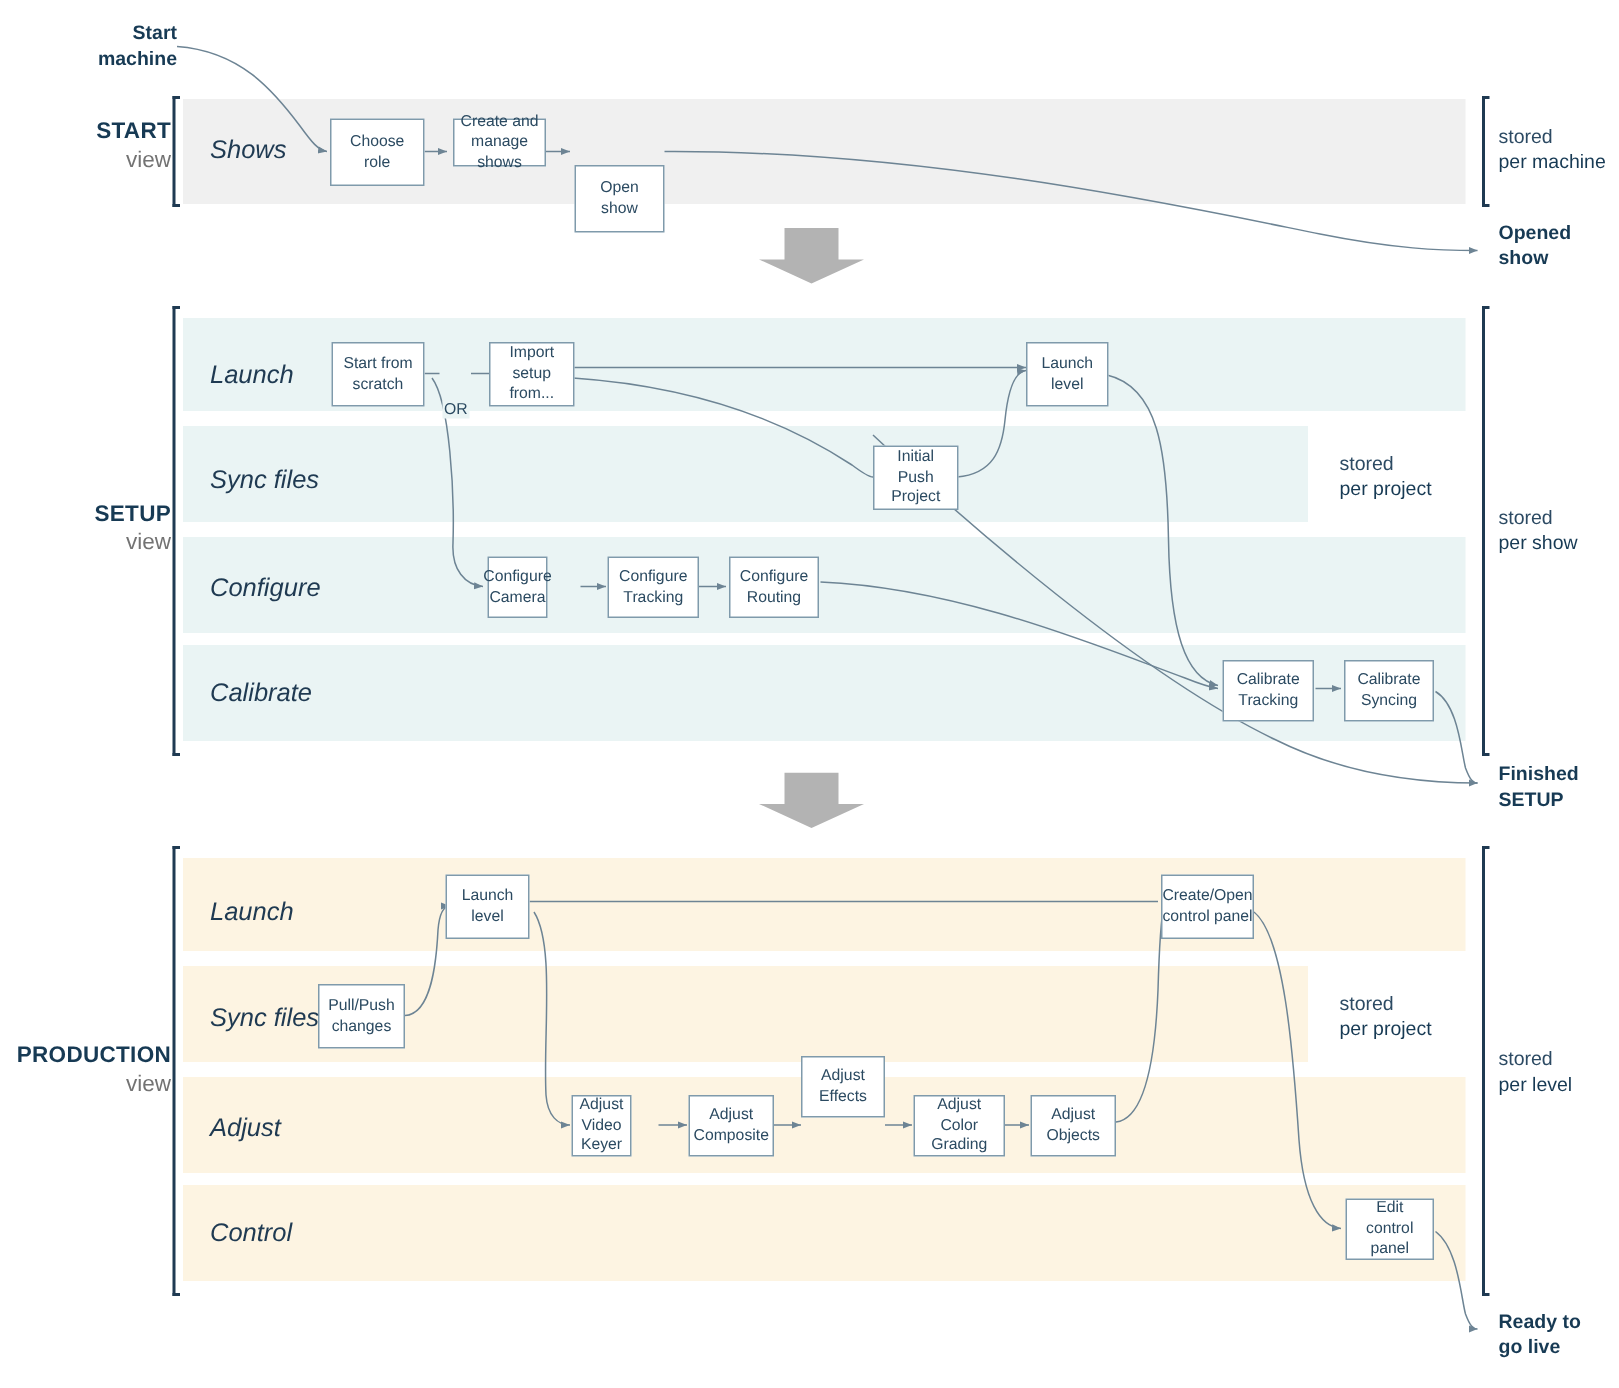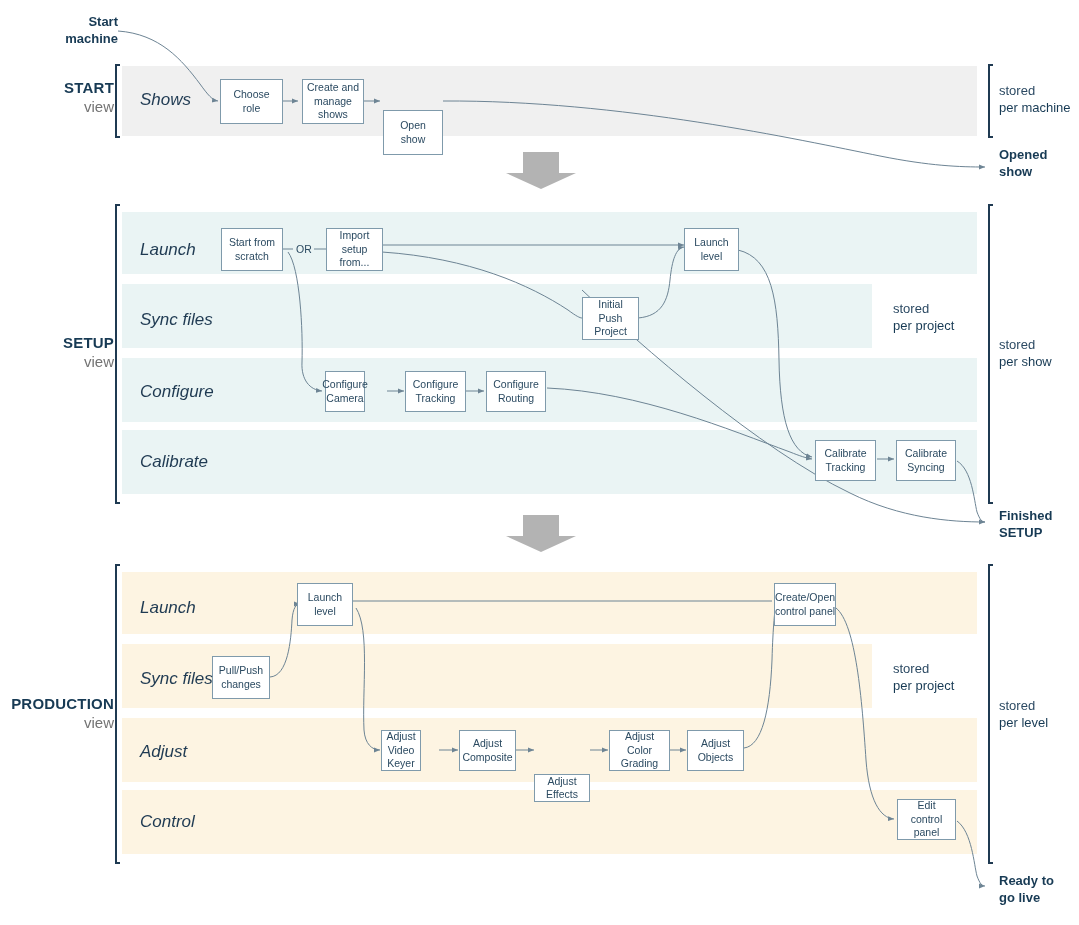"Create and manage shows" div.step { height: 45px -> 32px }
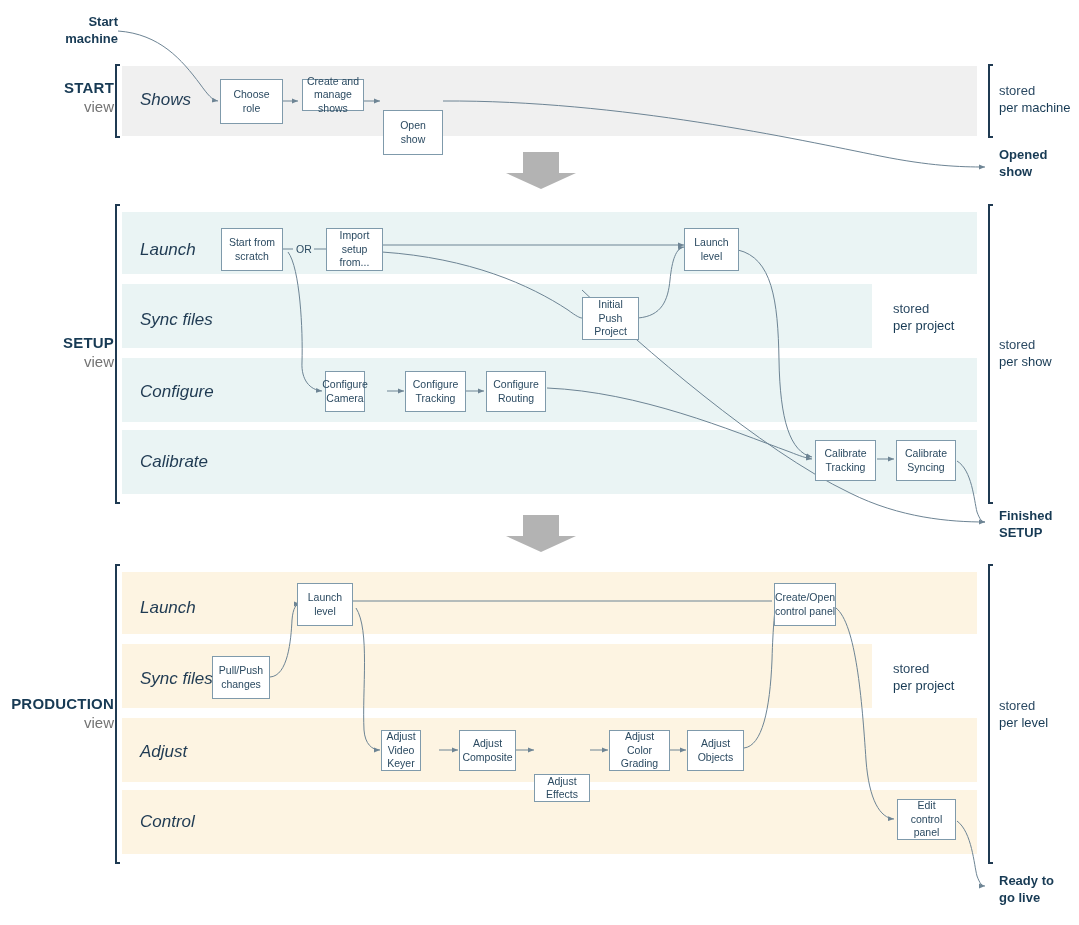"OR" .or-label { margin-top: none -> 24px }
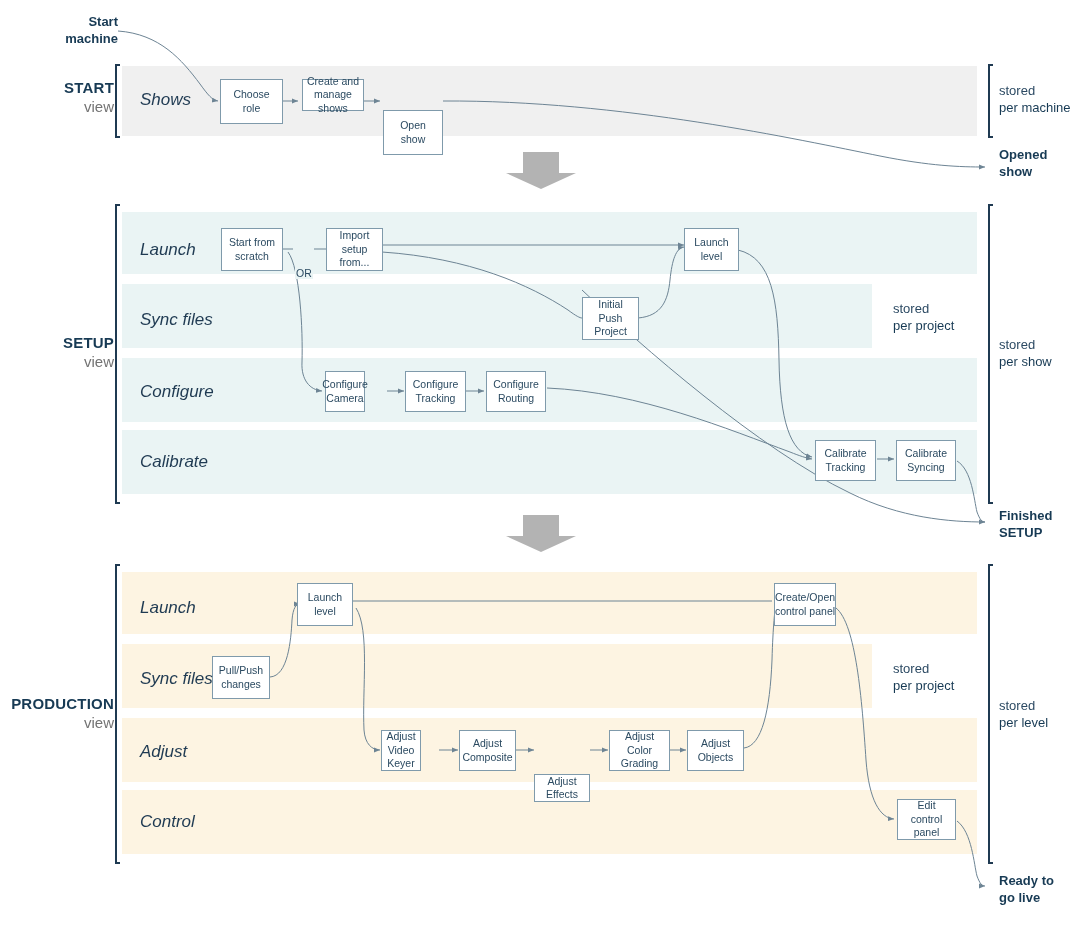"Adjust Effects" div.step { height: 28px -> 41px; top: 774px -> 704px }
